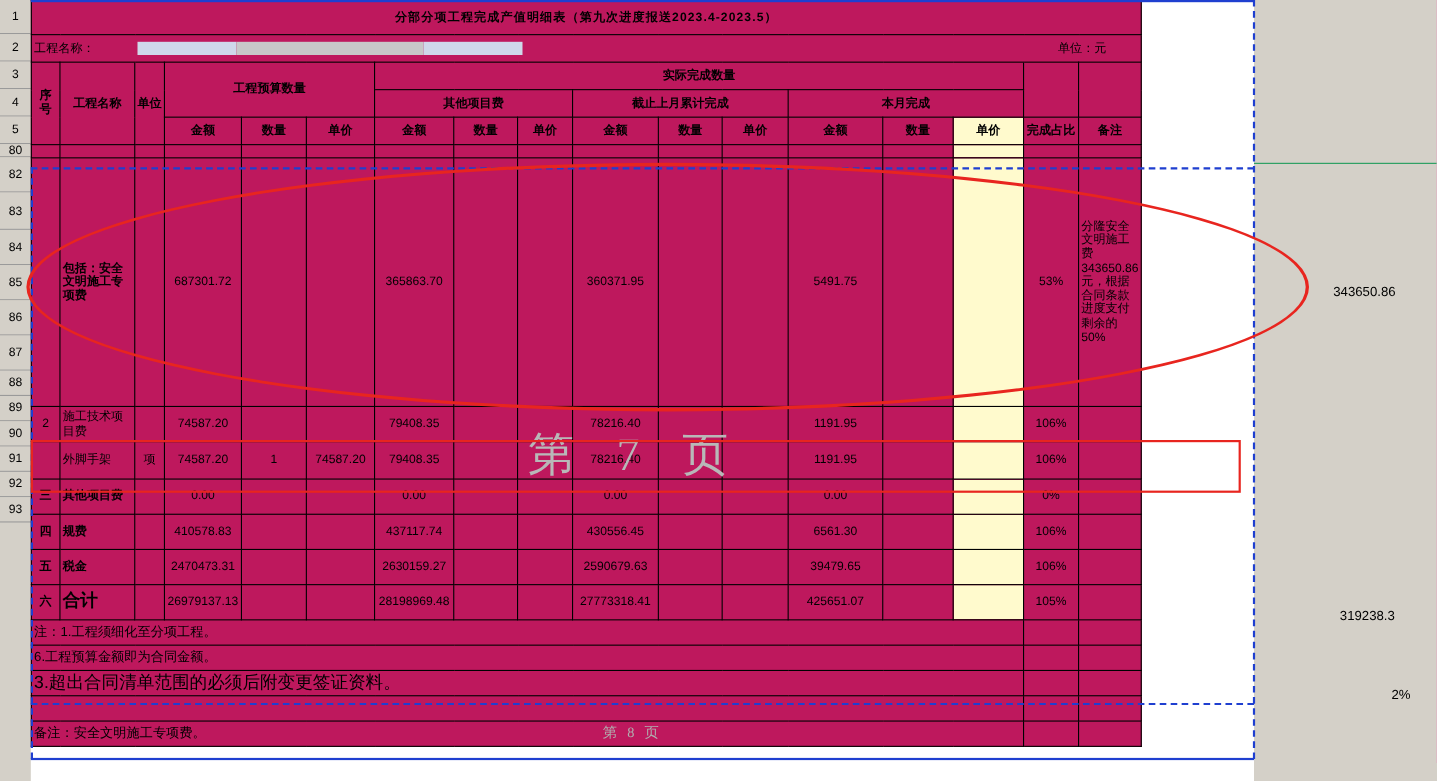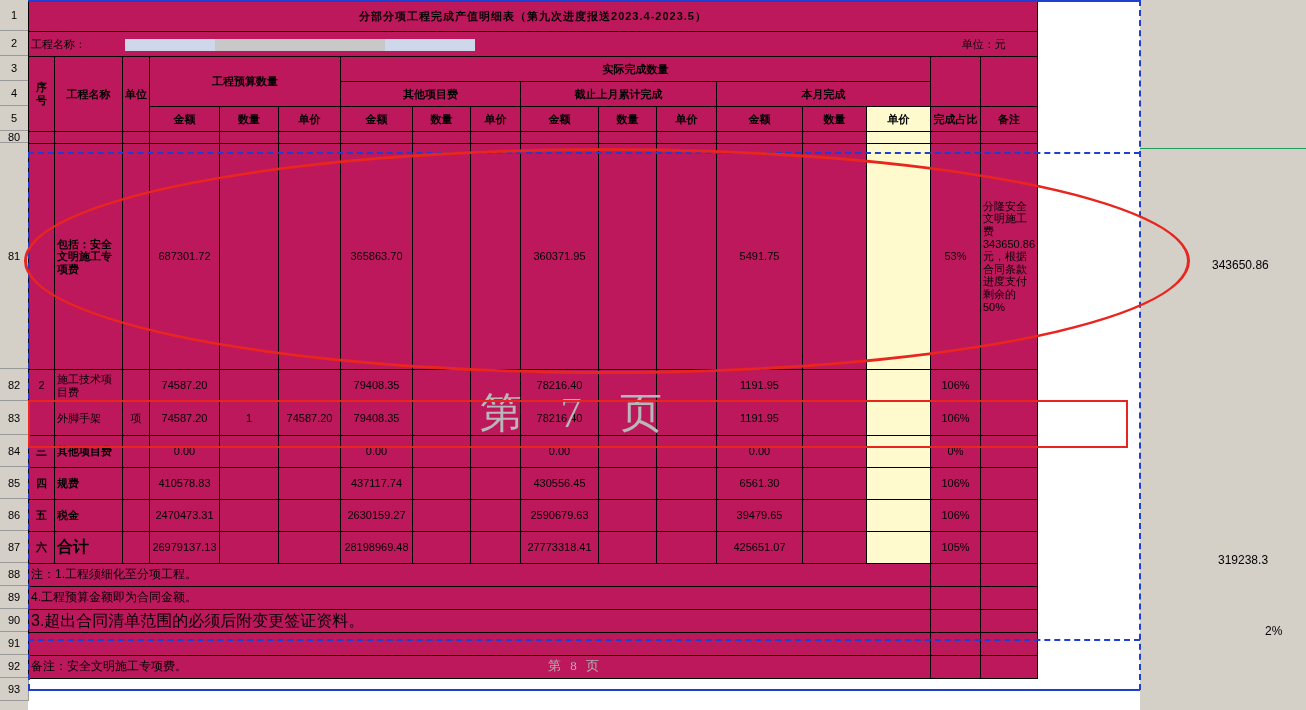"81" div.rh { html: <div>81</div> -> none }
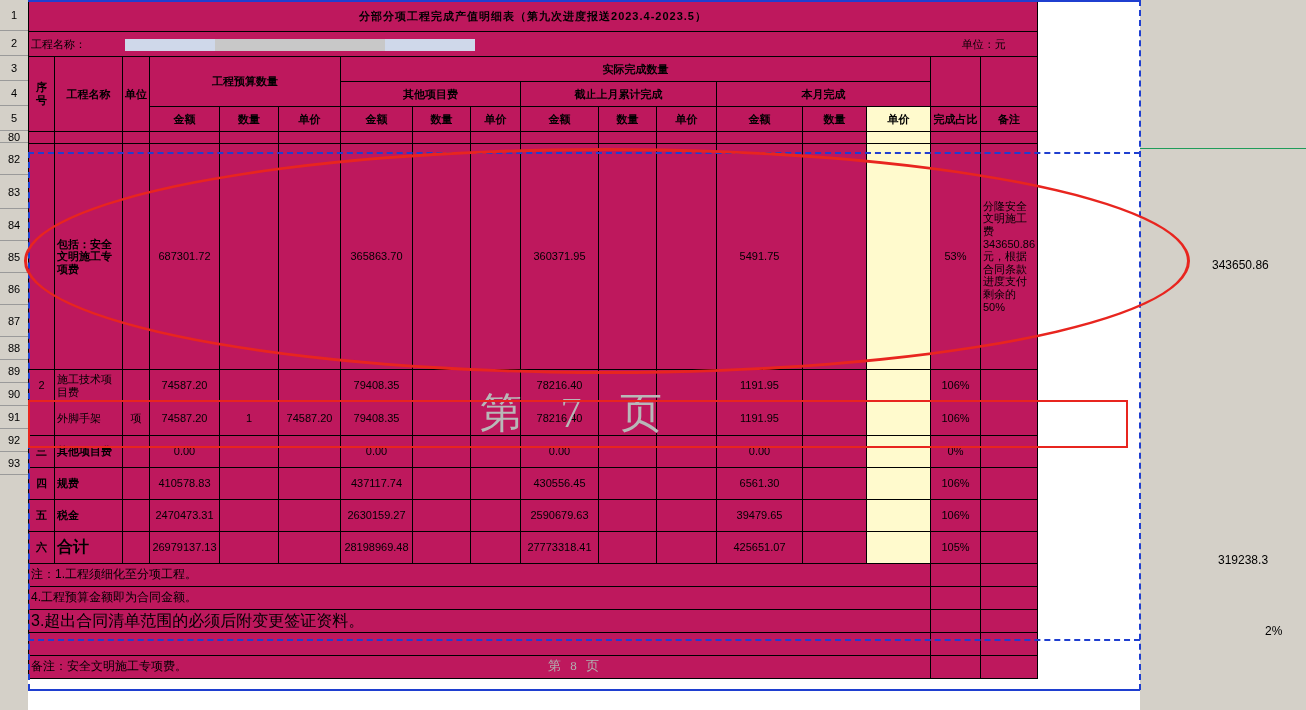"4.工程预算金额即为合同金额。" td.l { text: 4 -> 6 }
